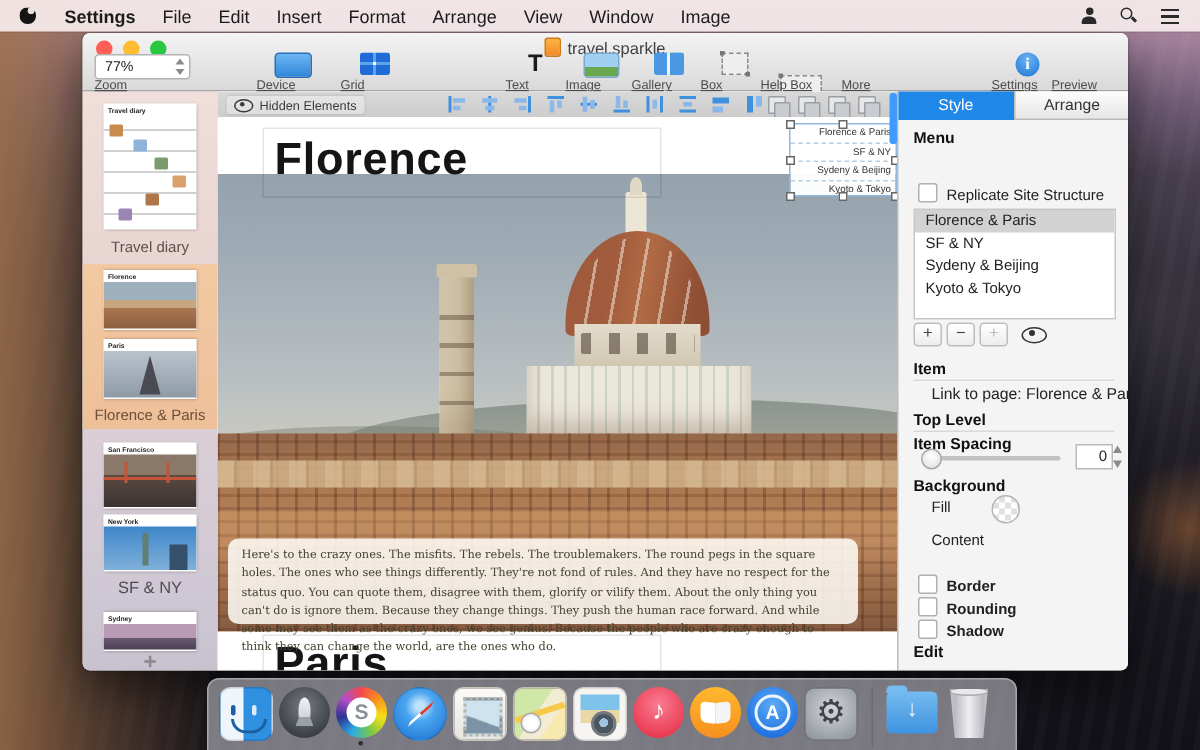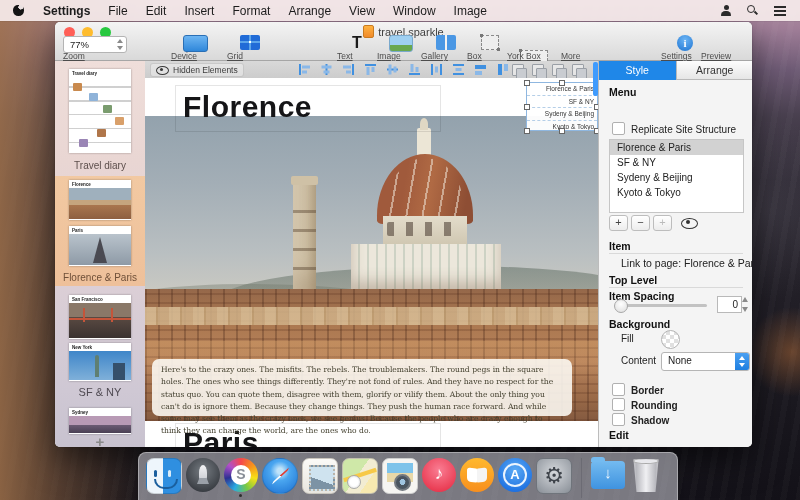"York Box" div.tb-label { text: York -> Help }
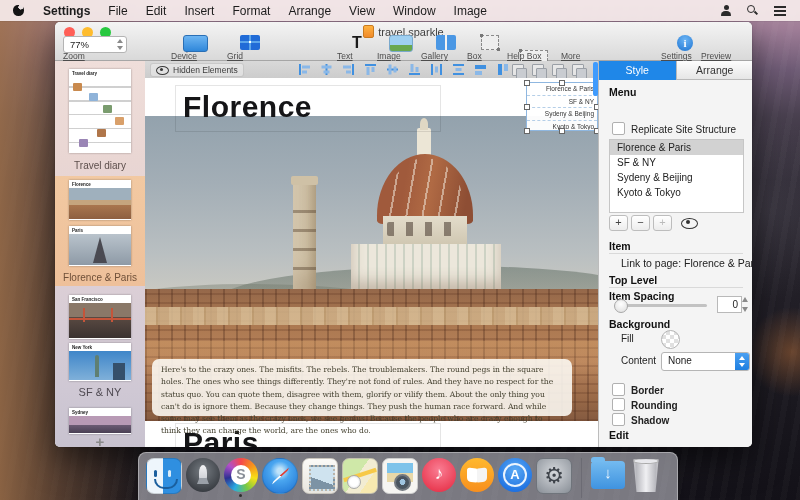"None" div { html: <div><span>None</span><span></span></div> -> none }
